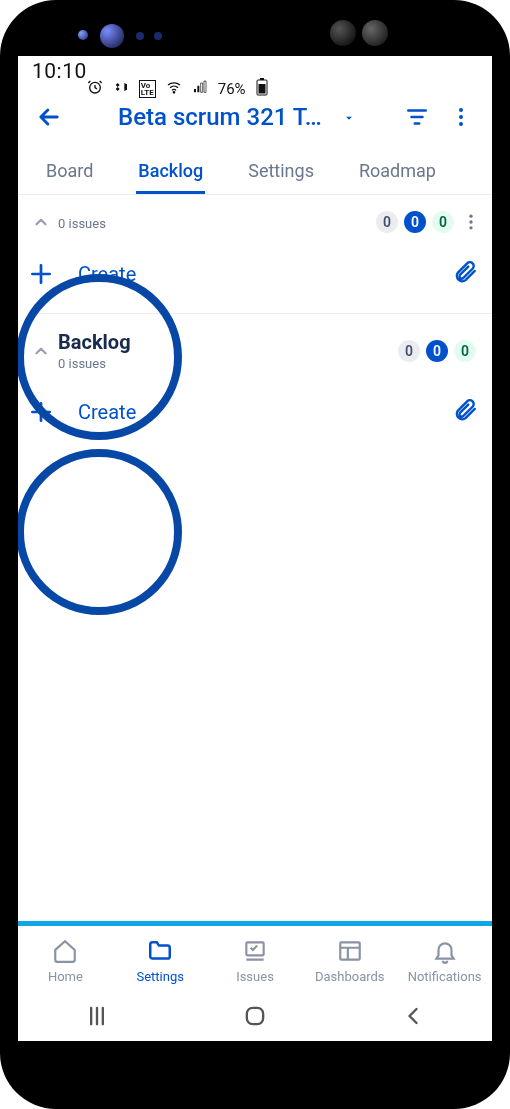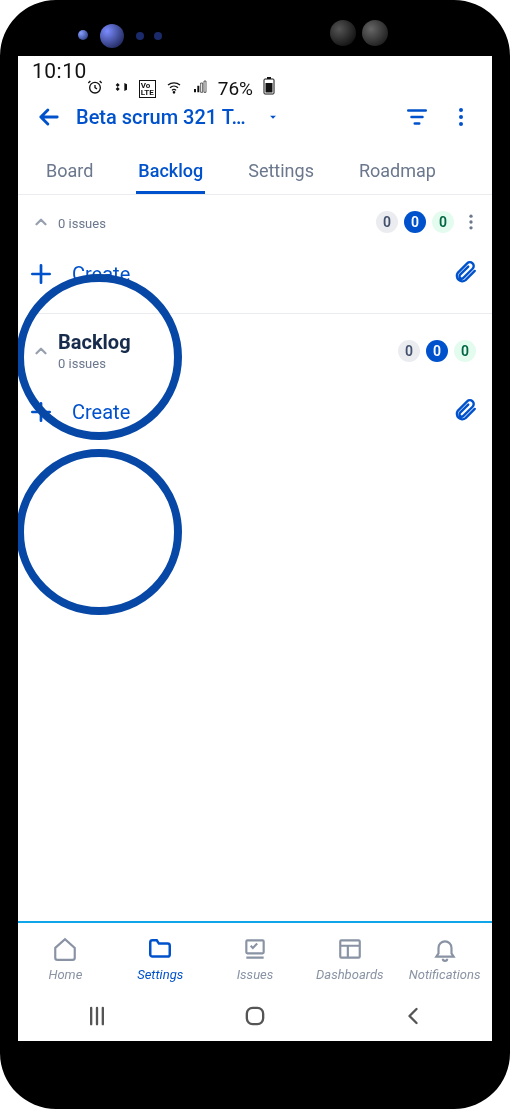"76%" .status-right span { font-size: 19px -> 15px }
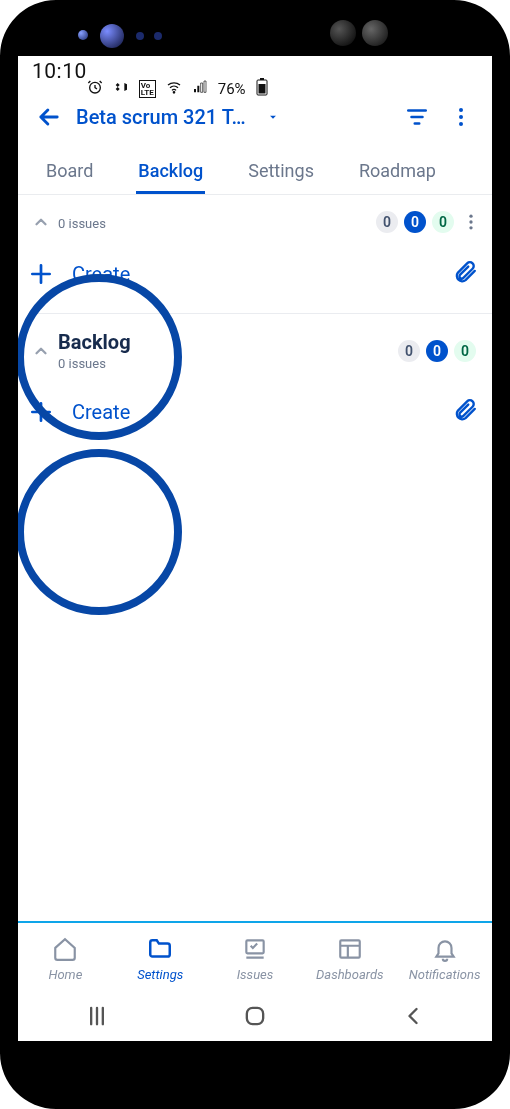"Beta scrum 321 T…" .project-title { font-size: 20px -> 24px; margin-left: none -> 42px }
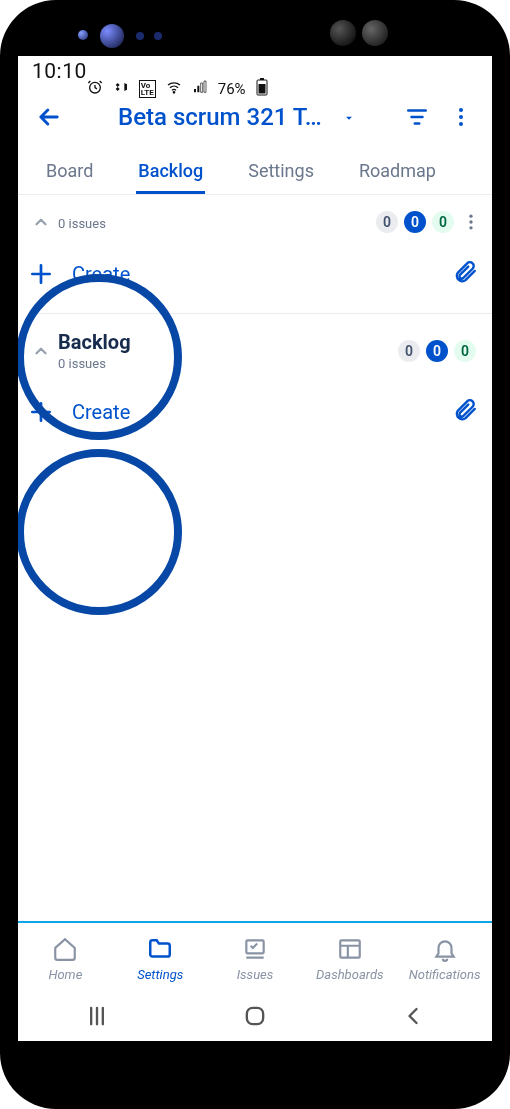"Create" .create-left { gap: 14px -> 20px }
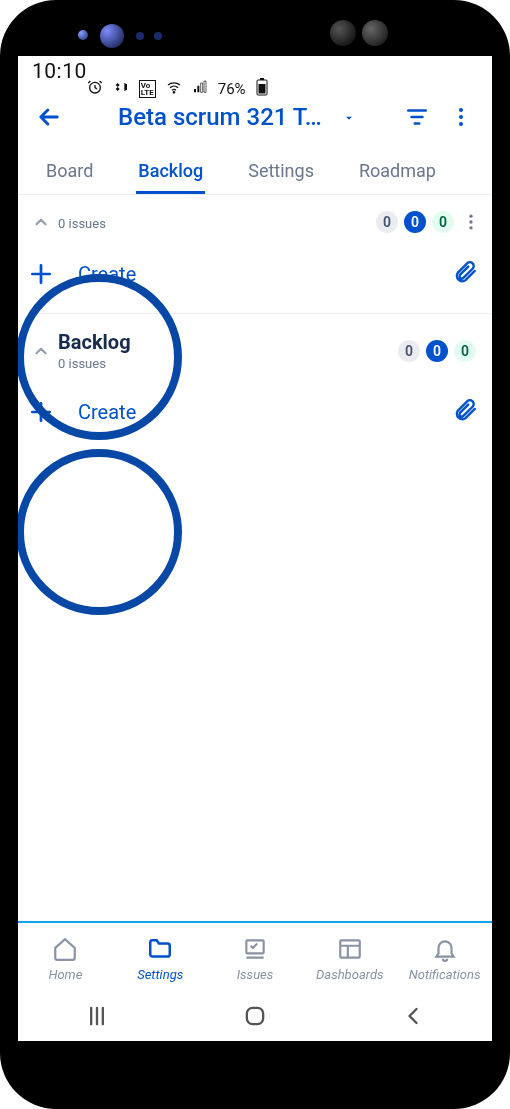"Home" .bottom-nav { border-top: 2px solid #0ea5e9 -> 5px solid #0ea5e9; font-style: italic -> none }
